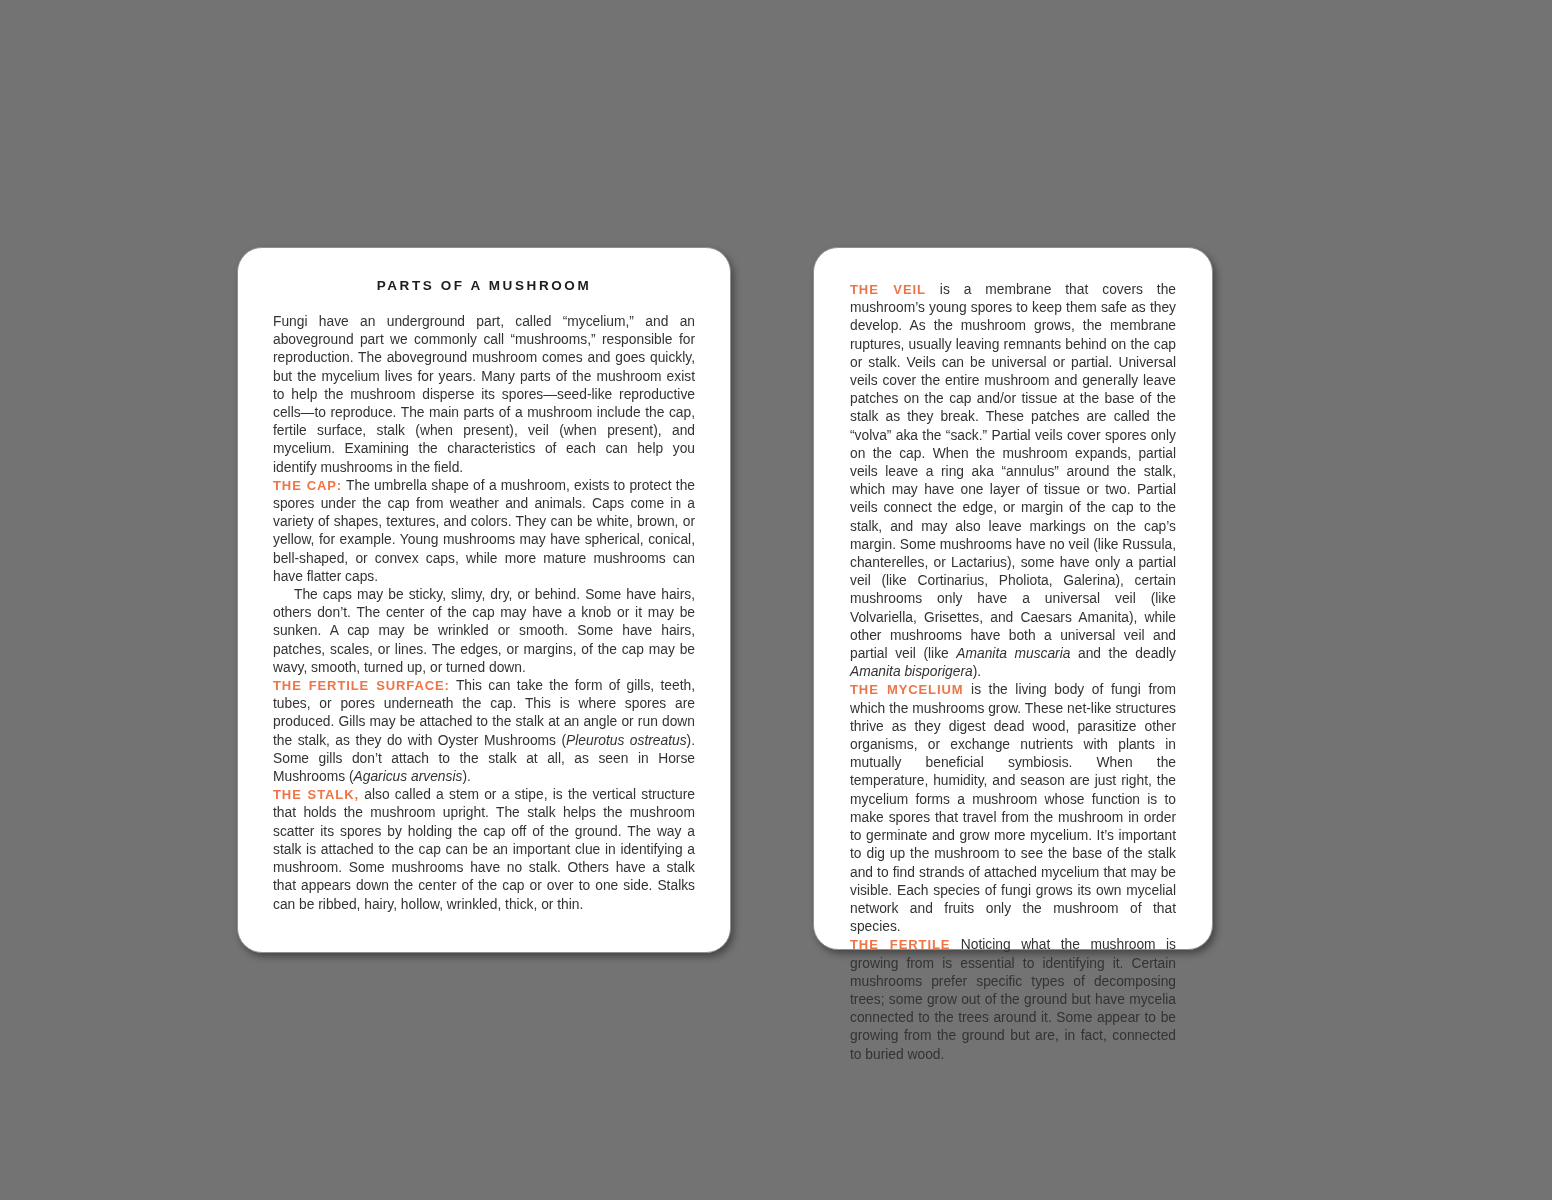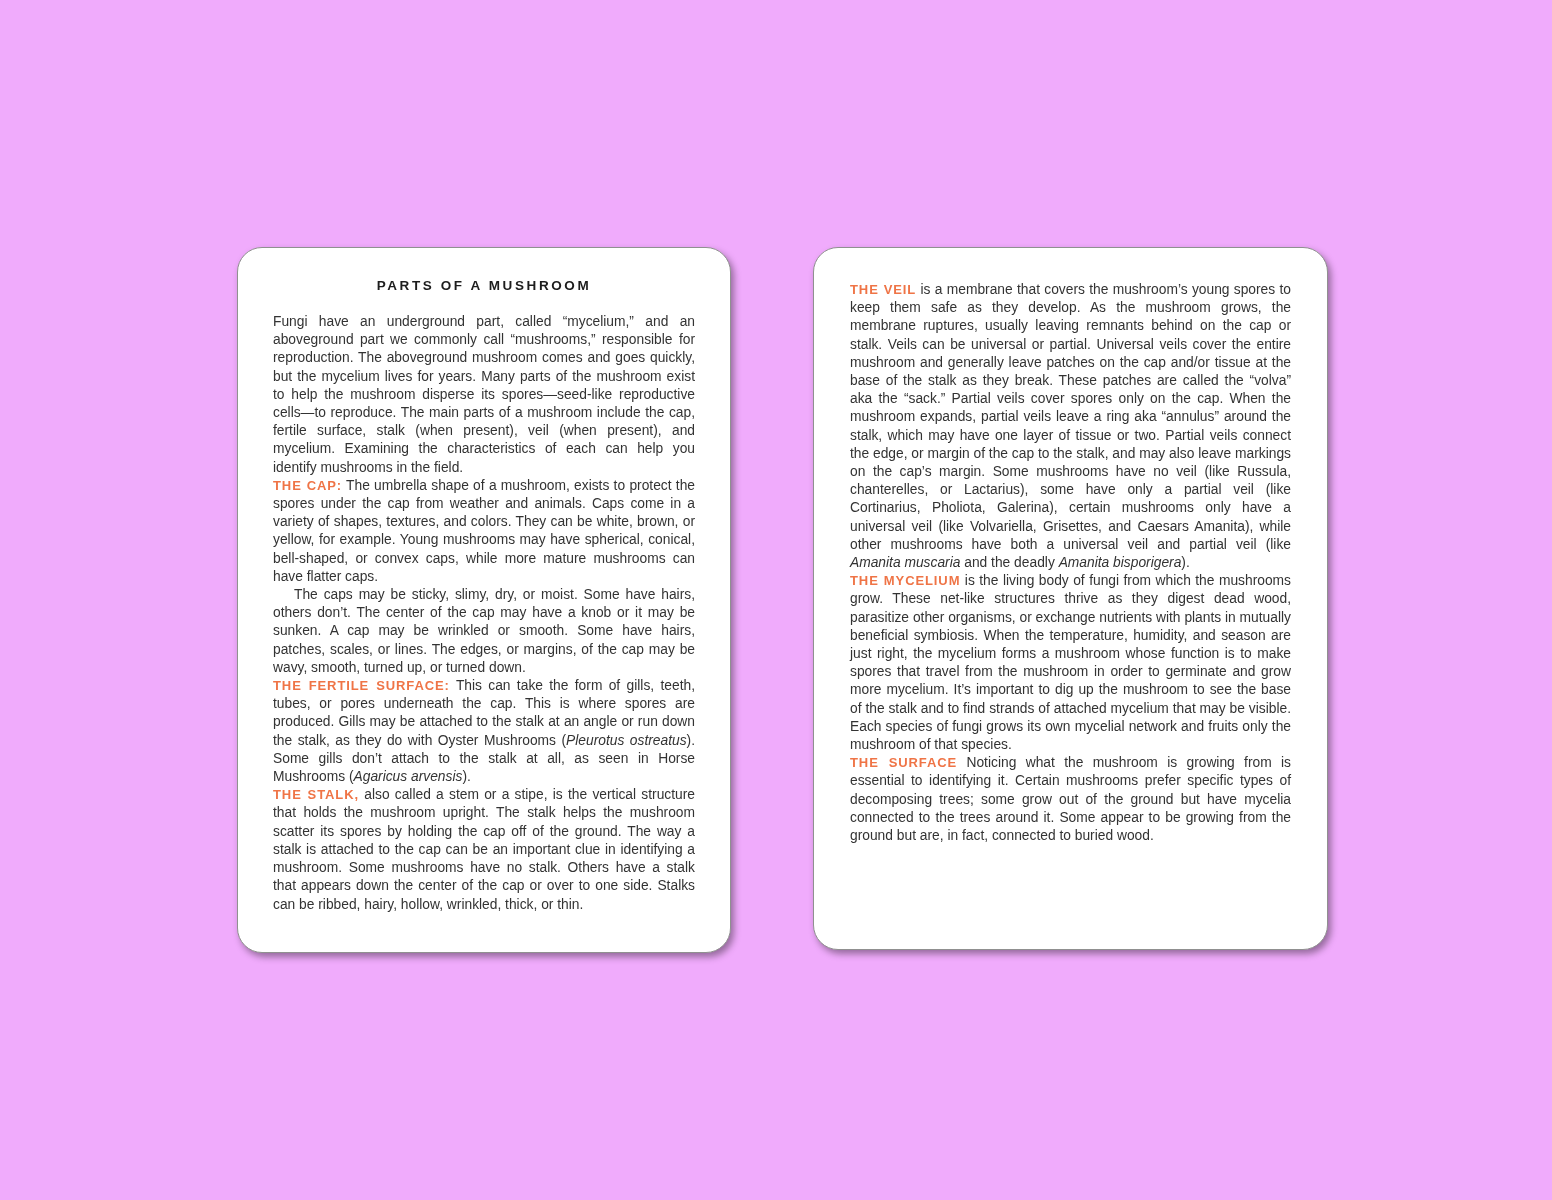"PARTS OF A MUSHROOM" .page { background: #f0abfc -> #737373 }
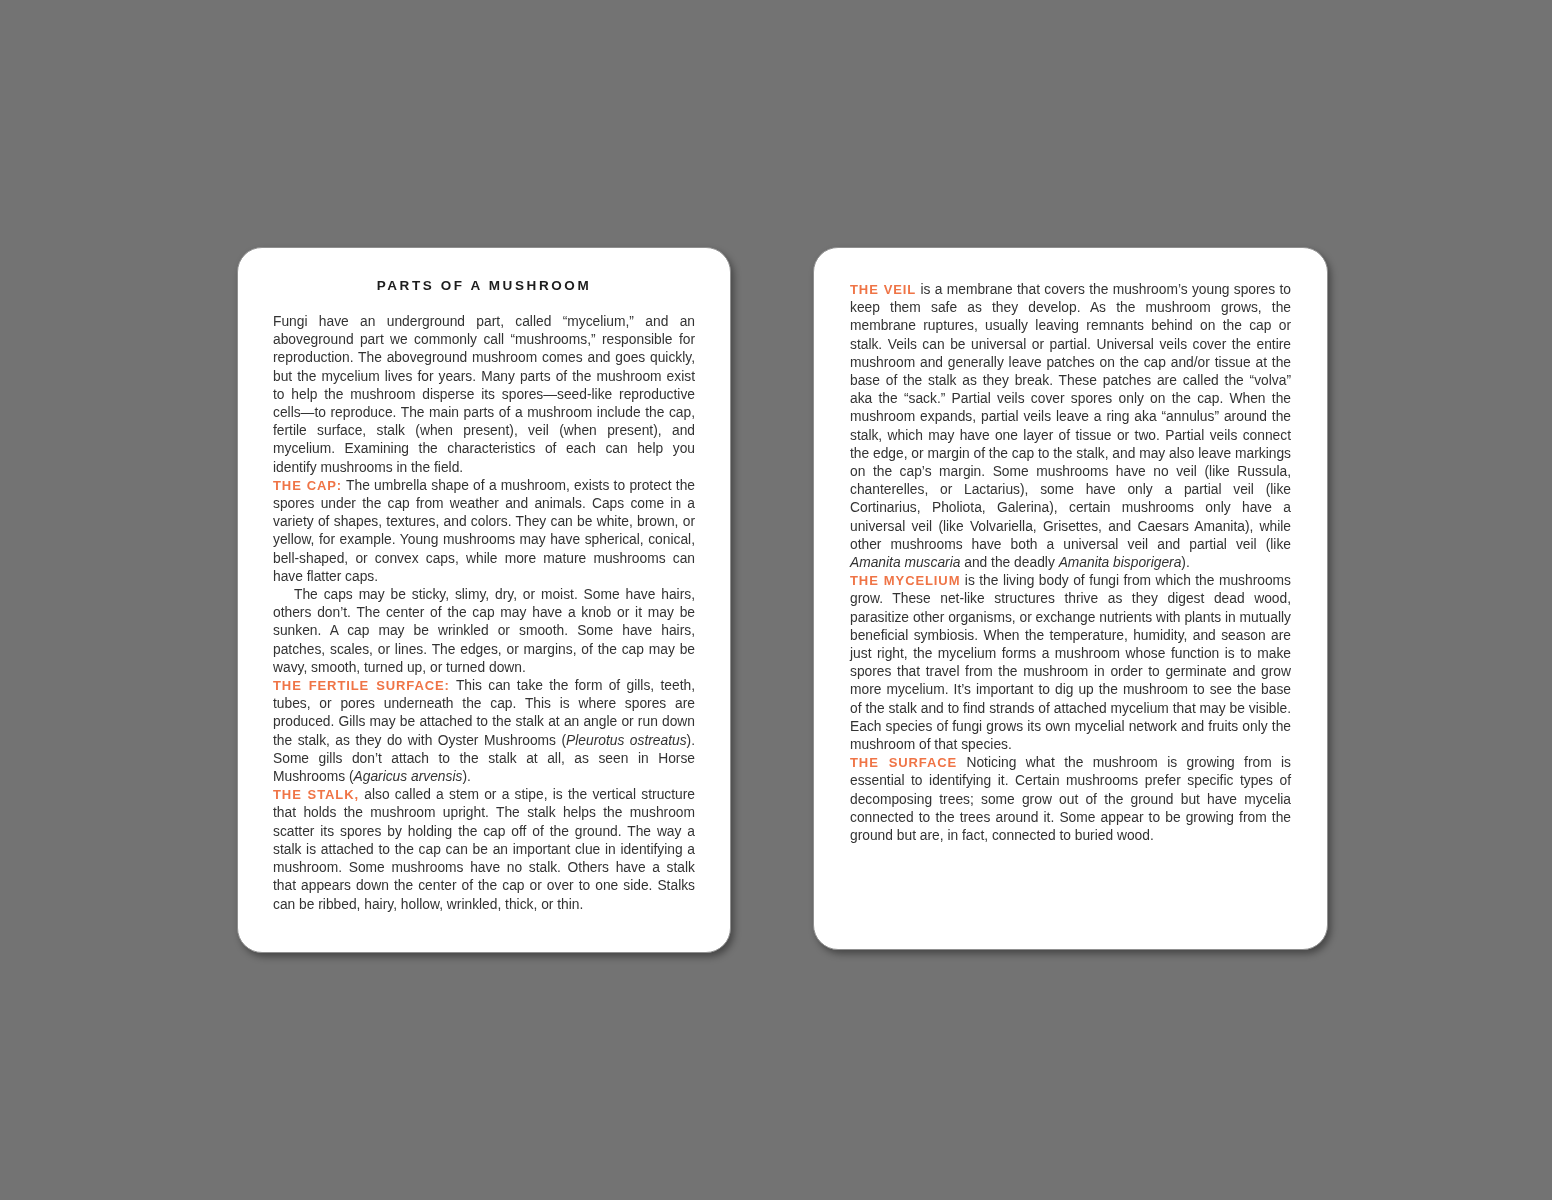"THE VEIL is a membrane" .card-right { width: 515px -> 400px }
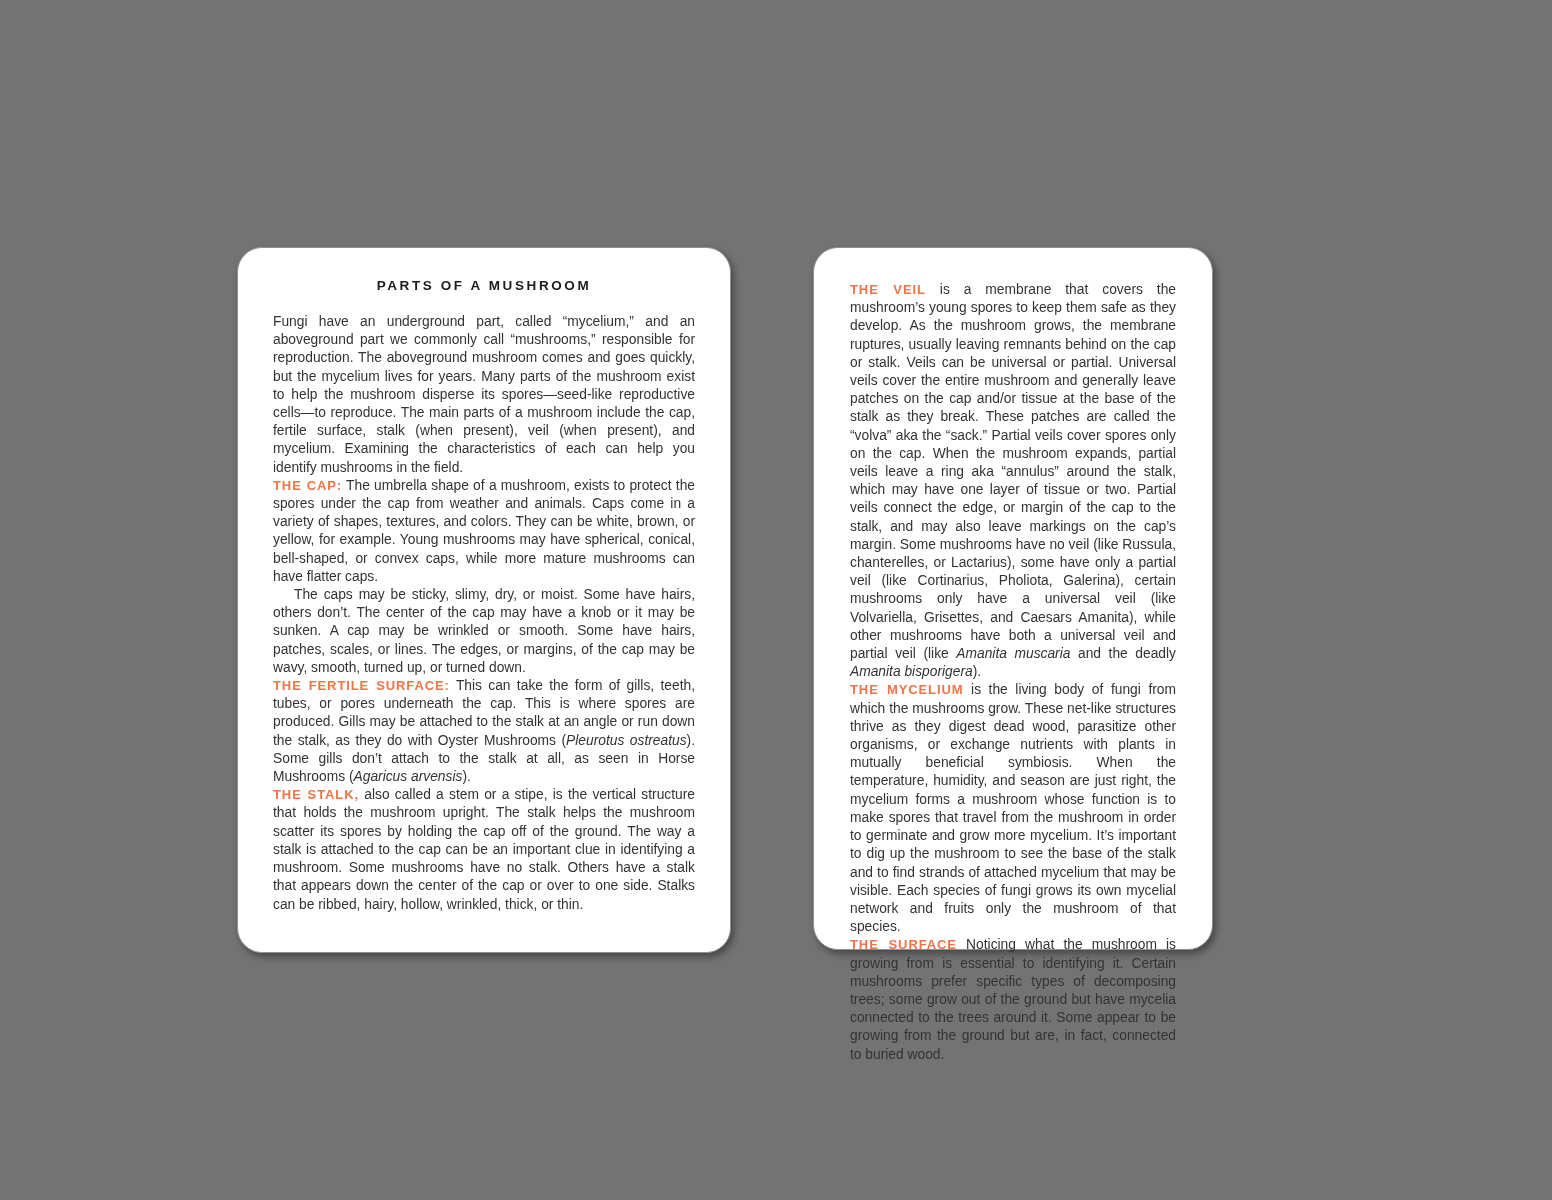"The caps may be sticky," span { text: moist -> behind }
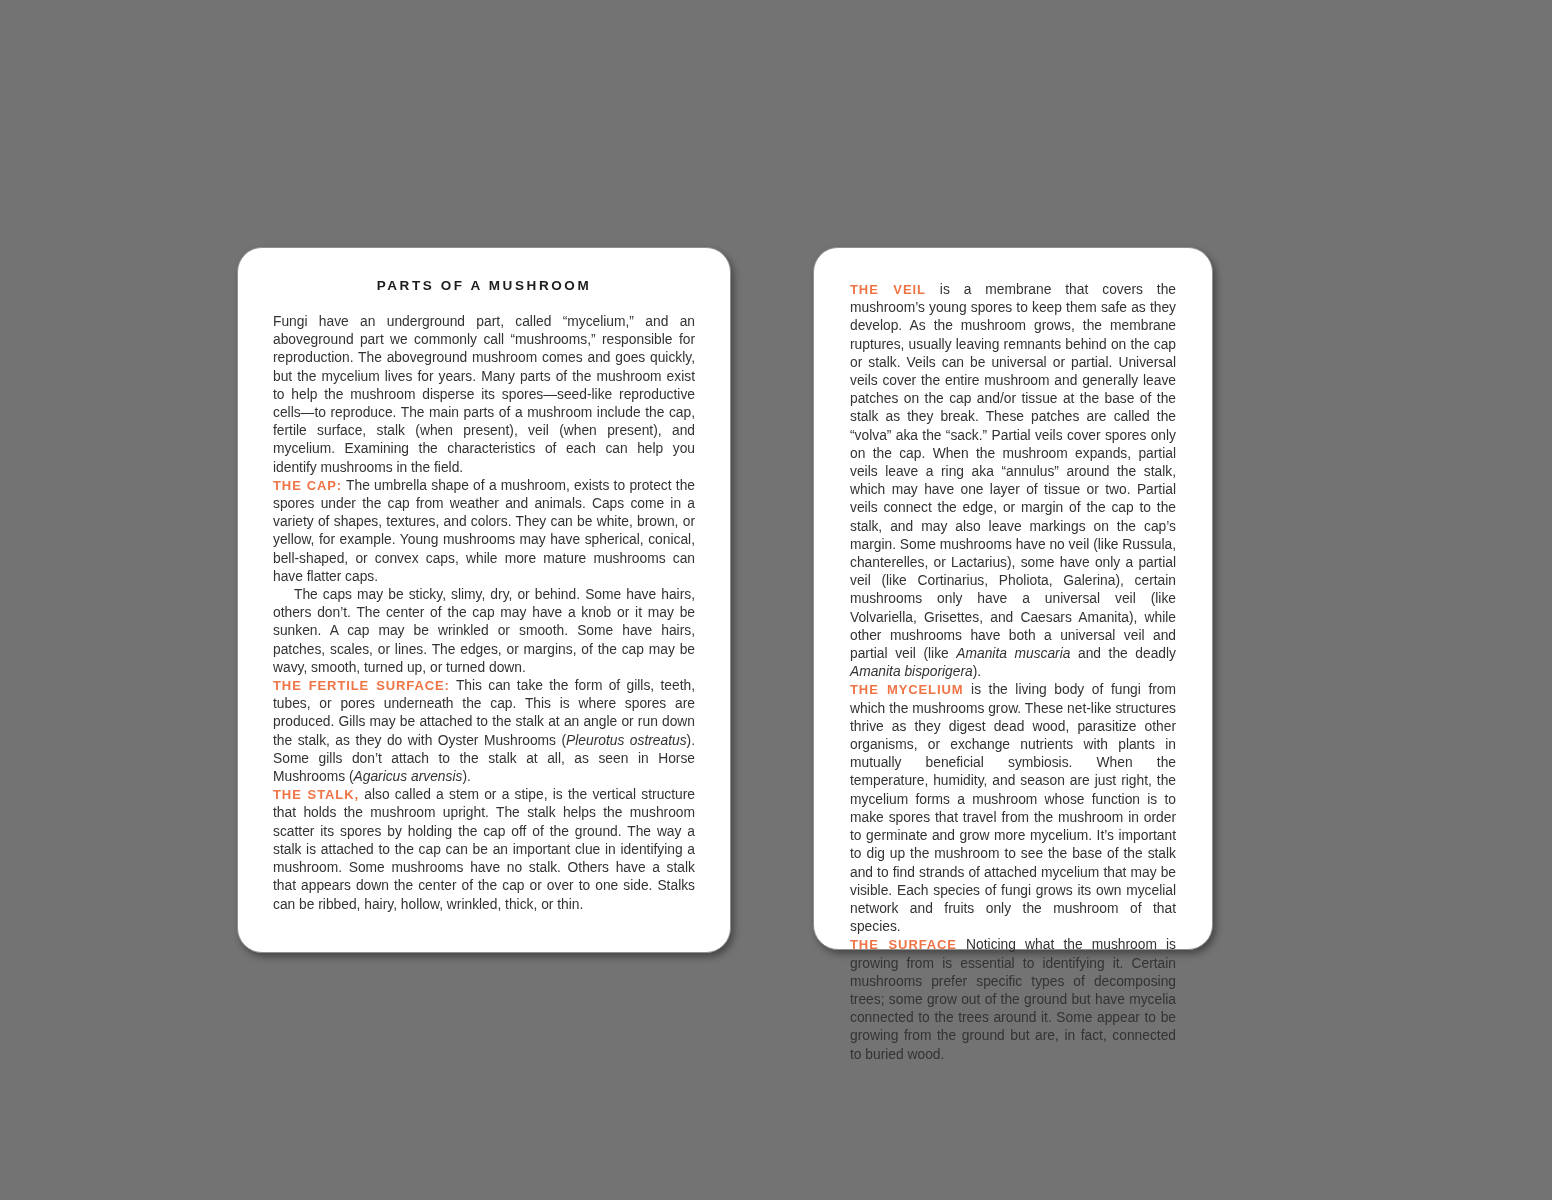"THE SURFACE" span.label { text: SURFACE -> FERTILE }
